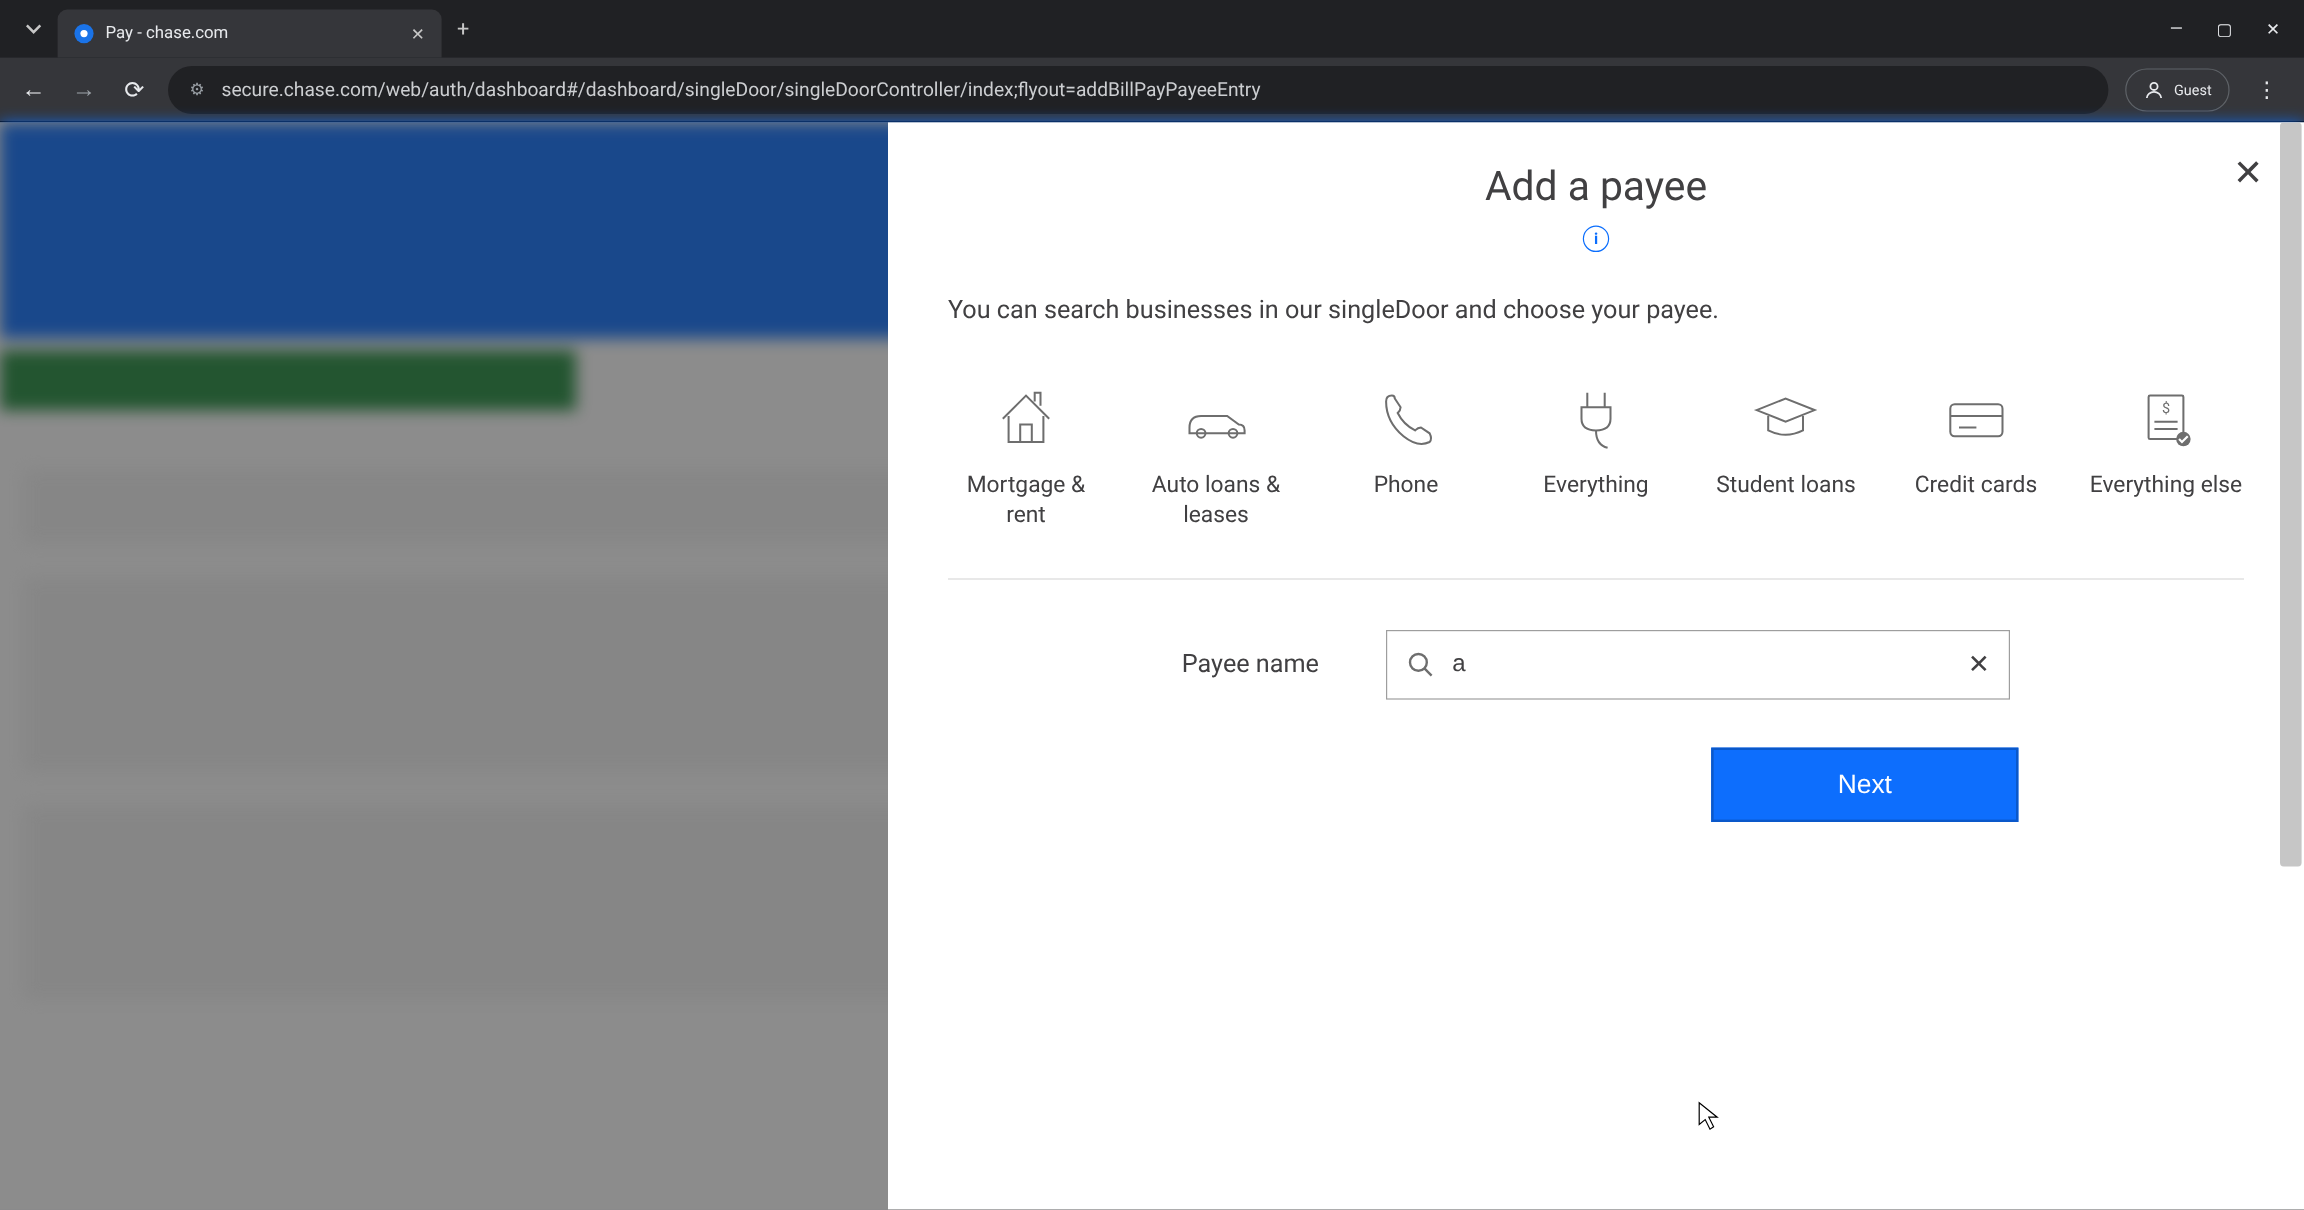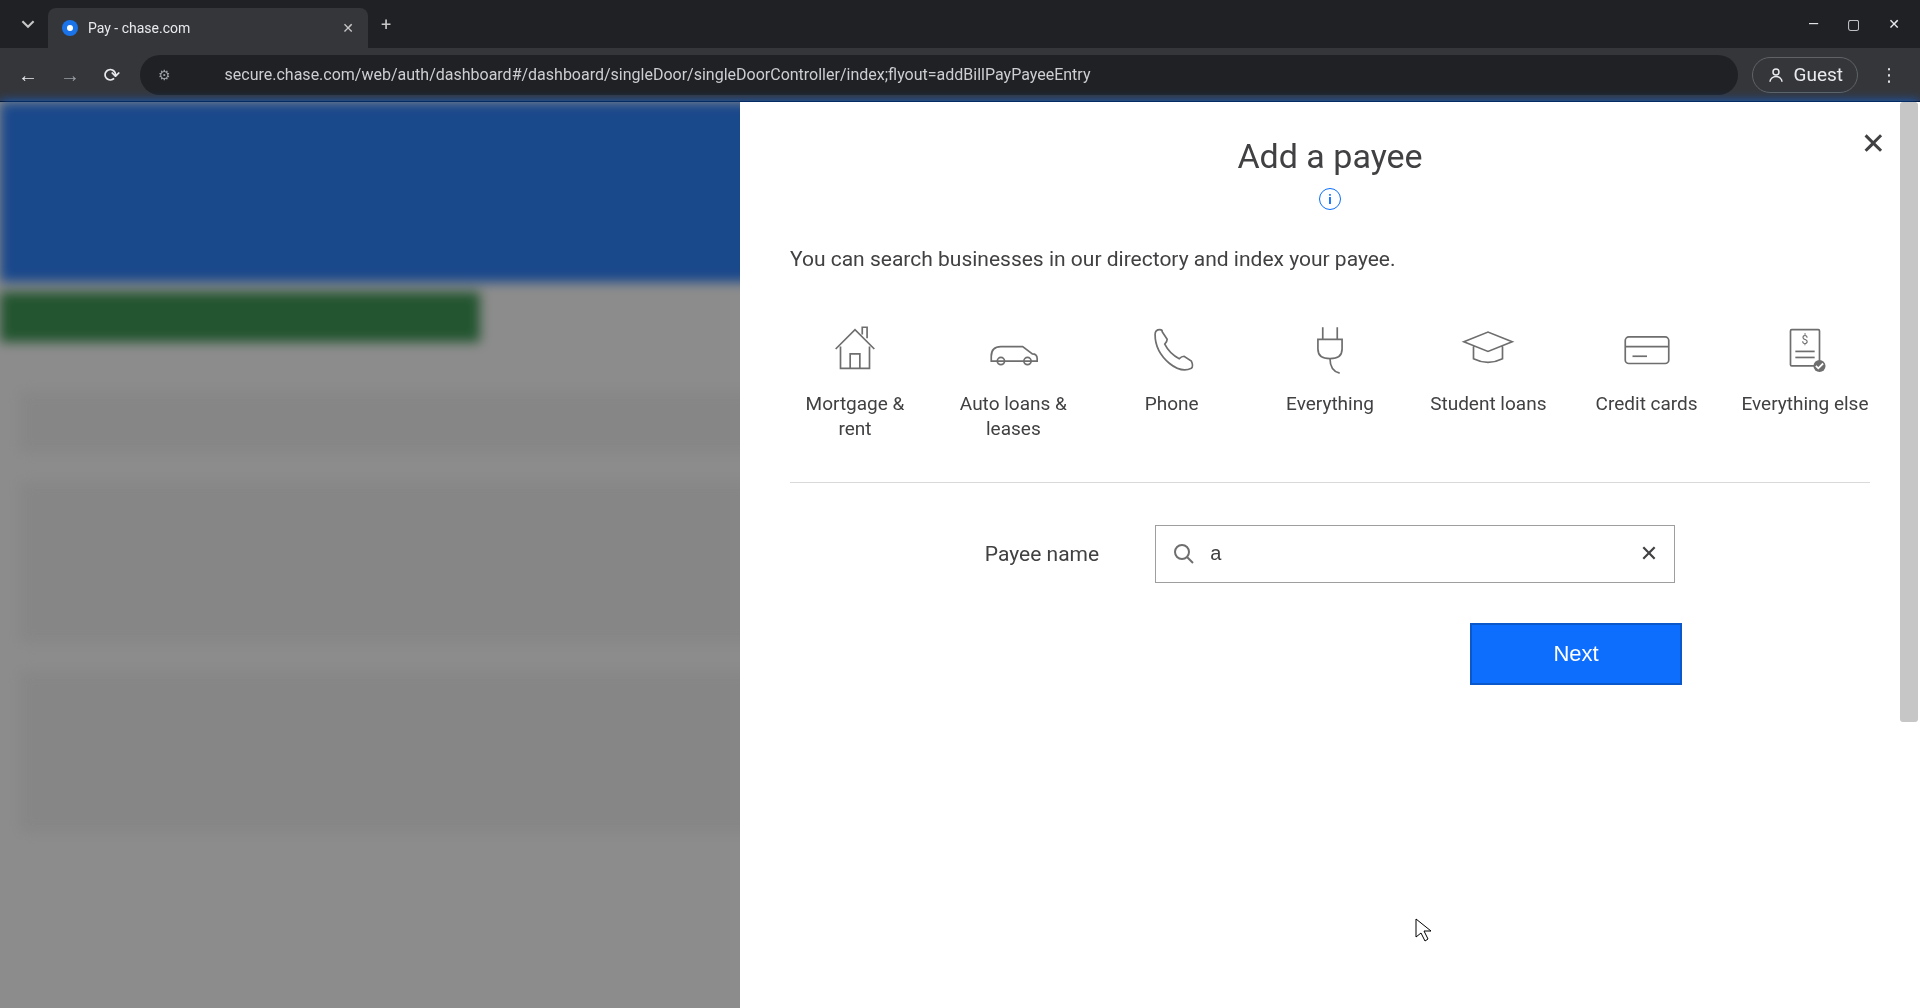"secure.chase.com/web/auth/dashboard#/das" .addr .url { margin-left: 40px -> none }
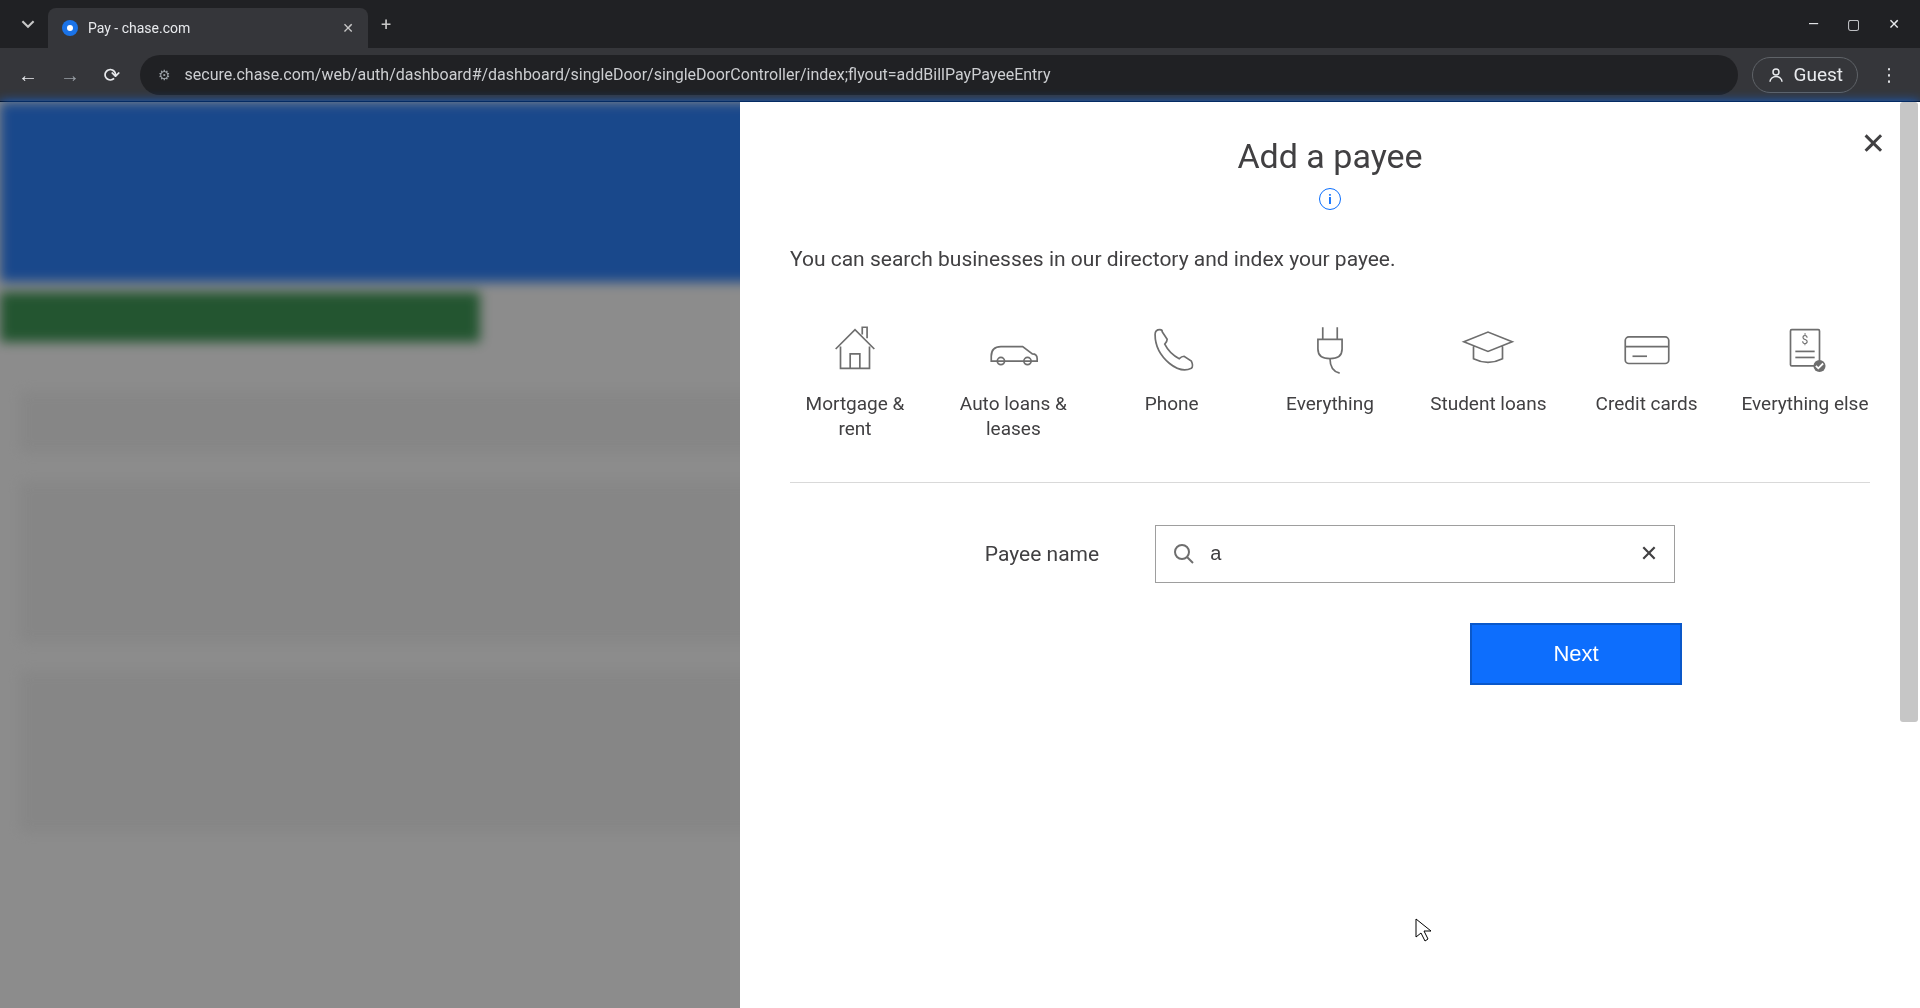"Guest" .guest-pill { font-size: 19px -> 12px }
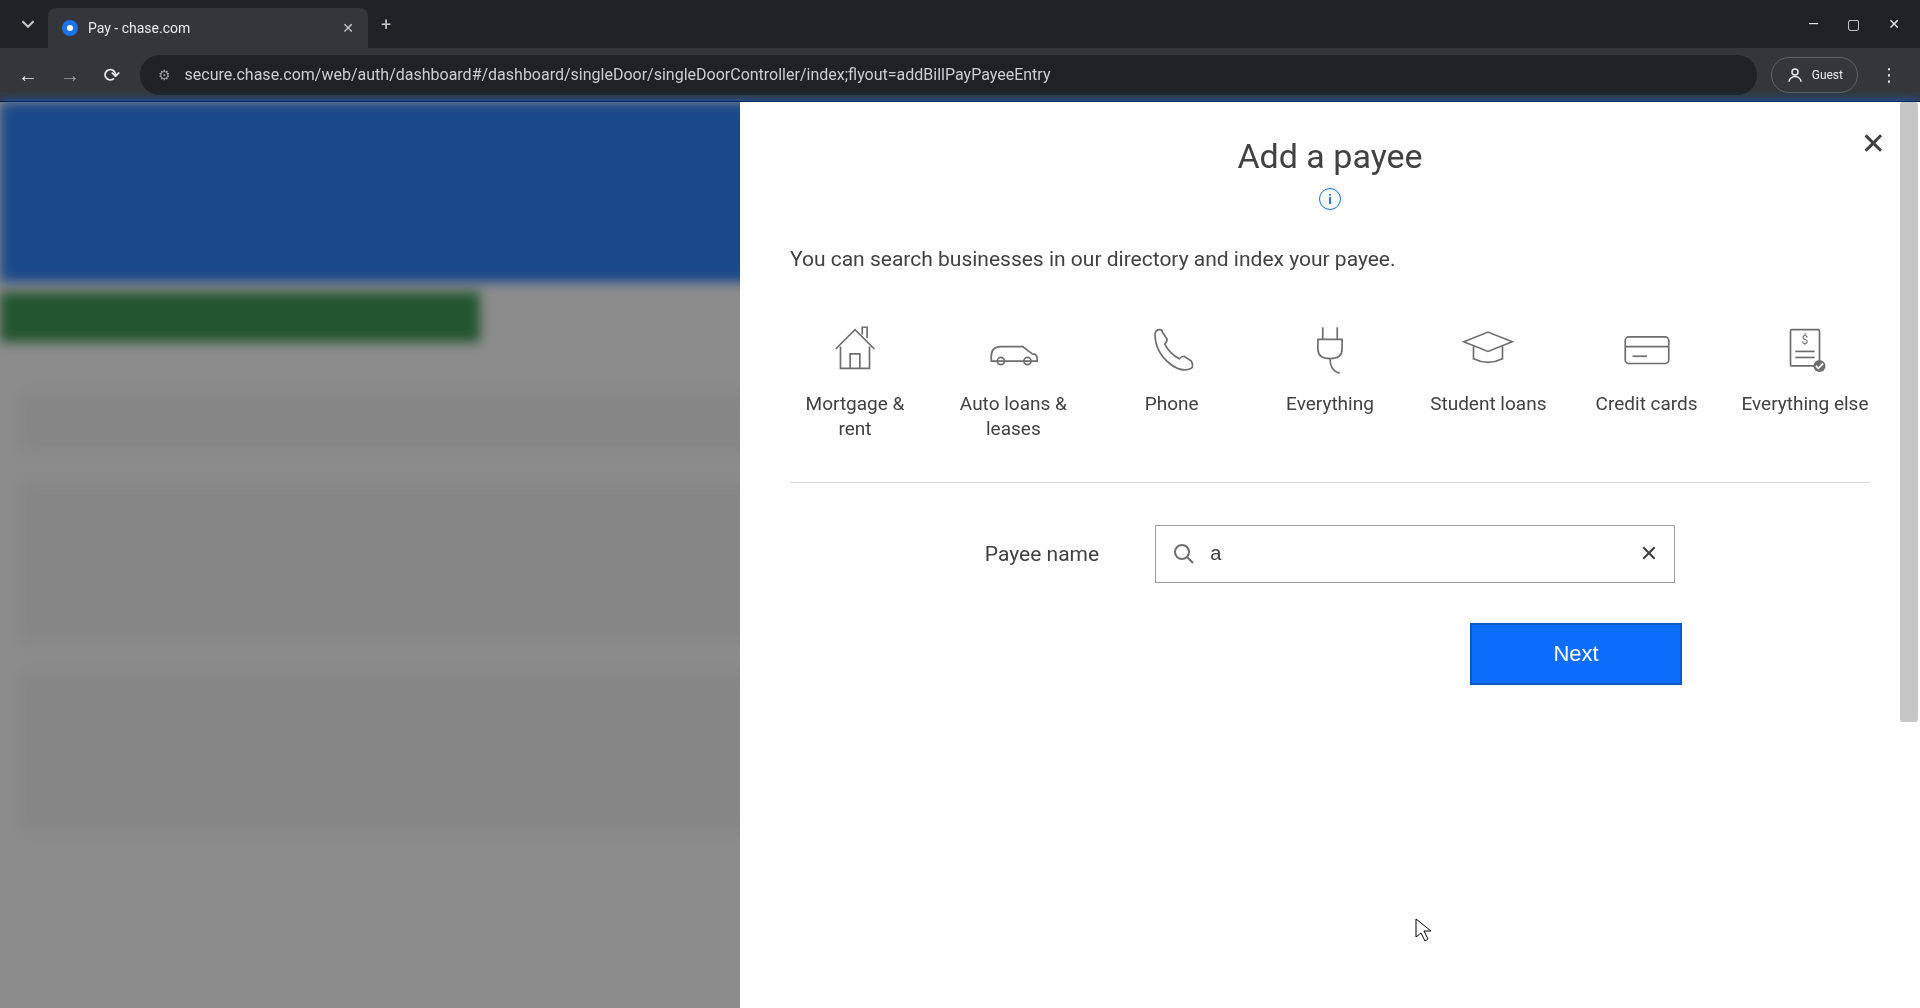"You can search businesses in" span { text: directory and index -> singleDoor and choose }
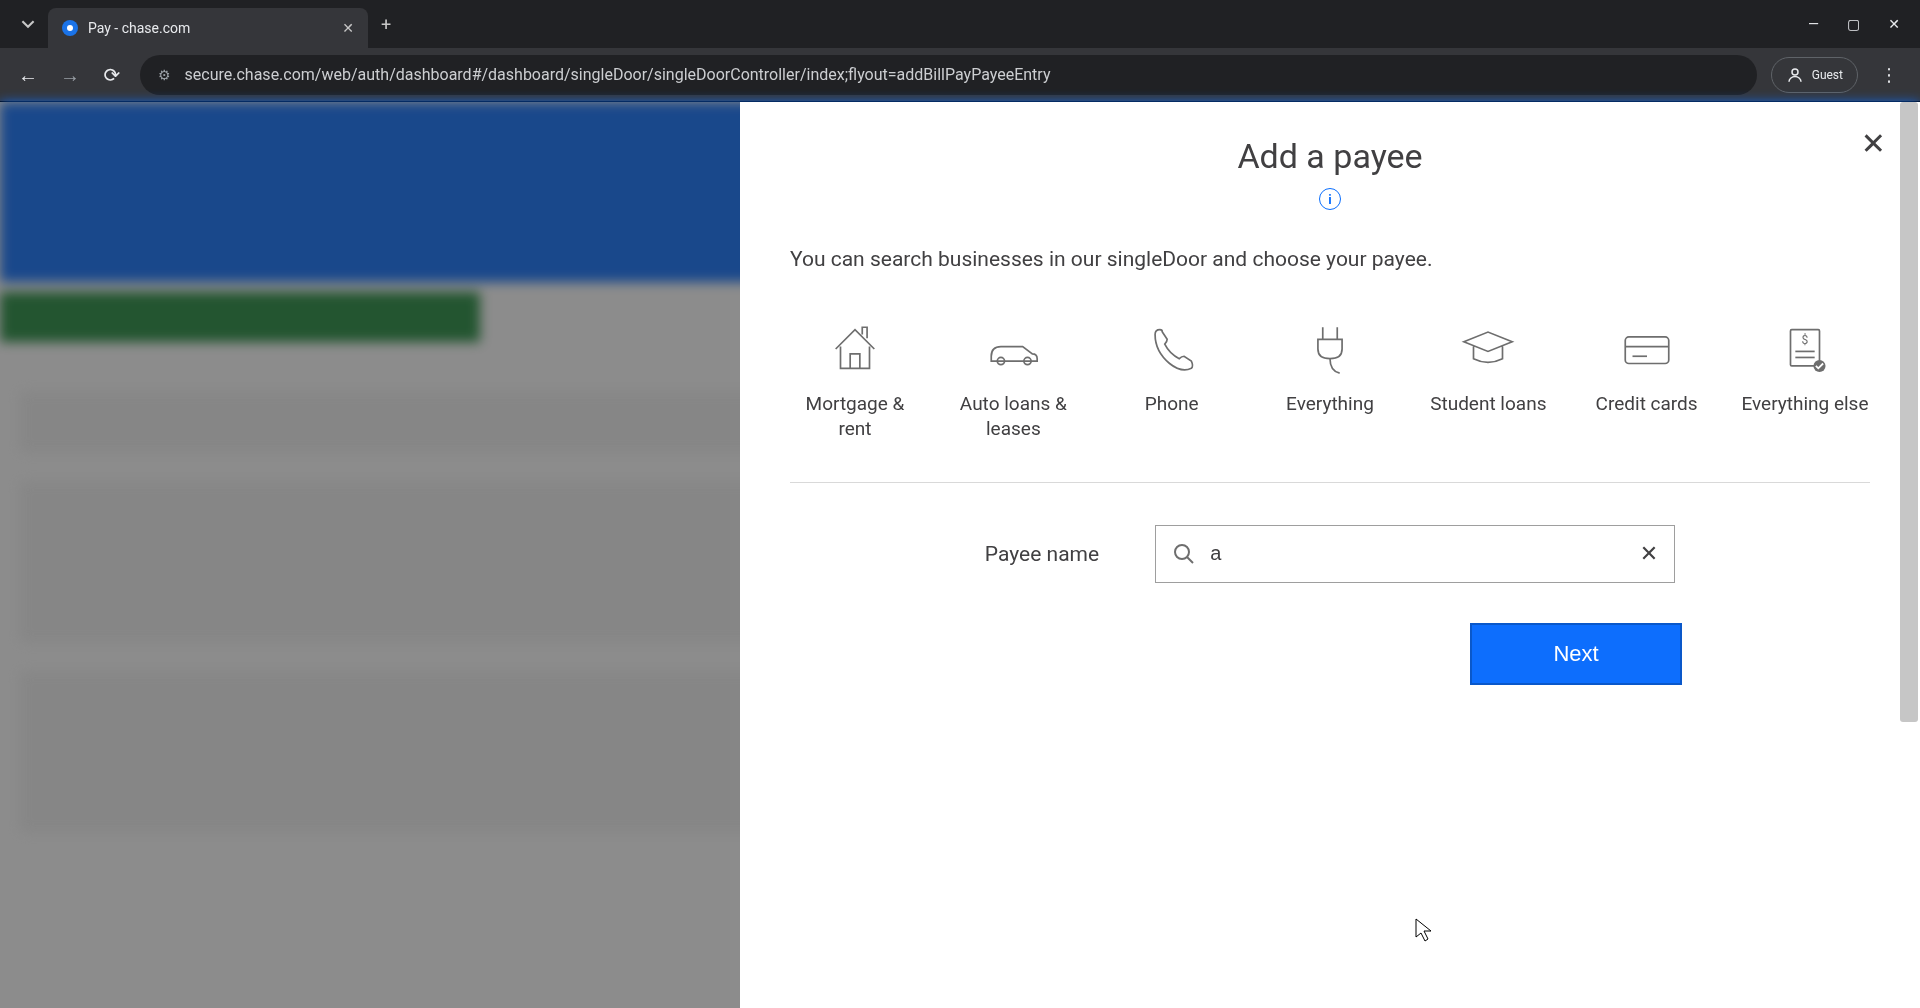"Next" .next-btn { width: 212px -> 256px }
